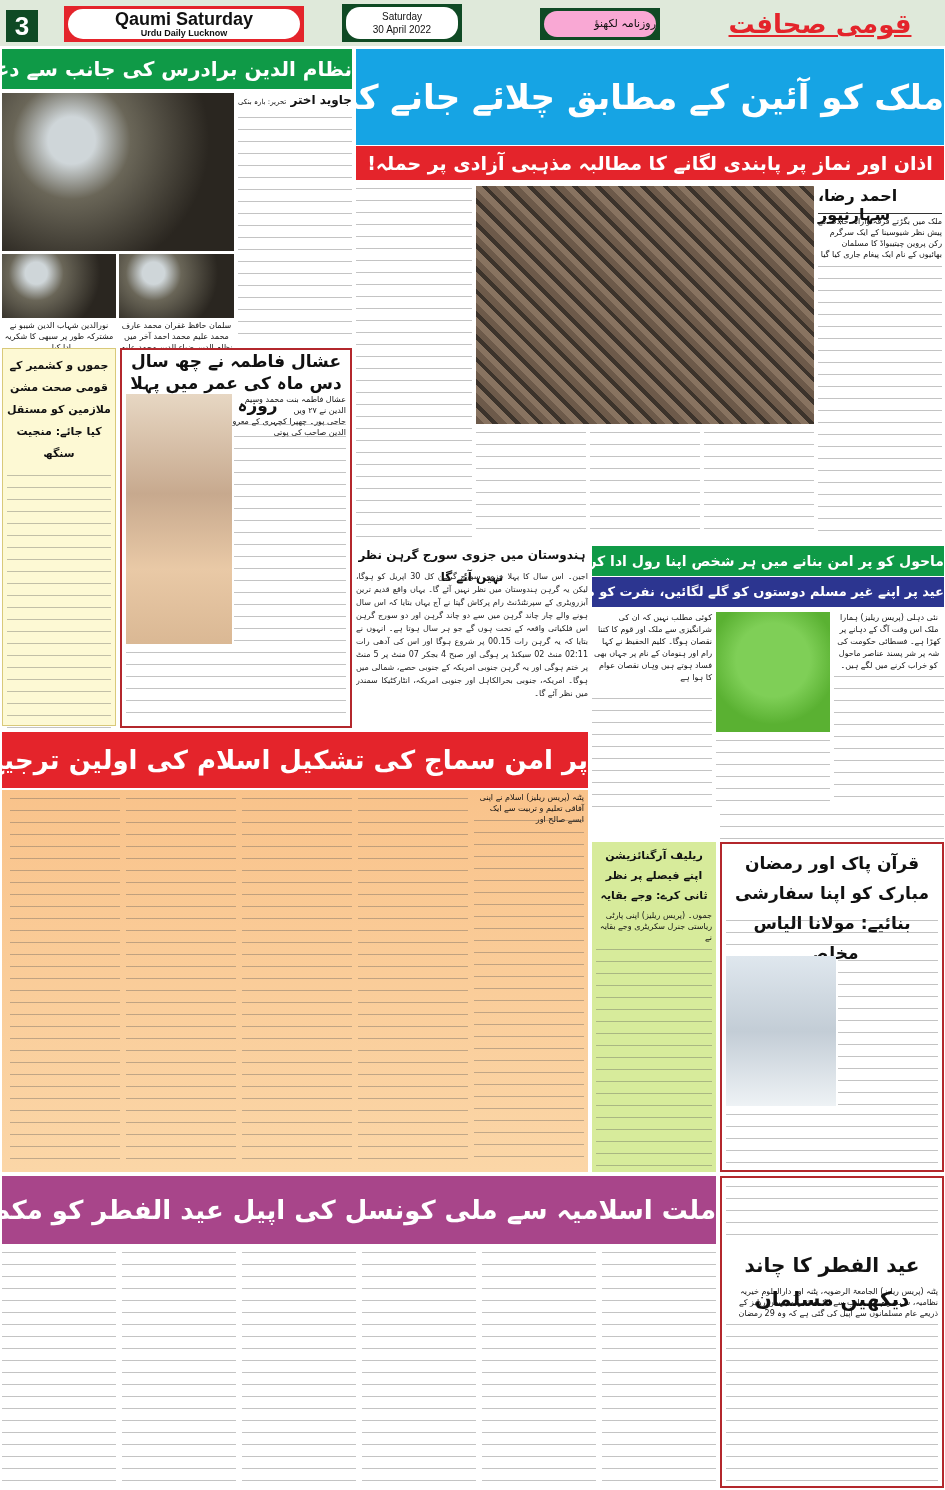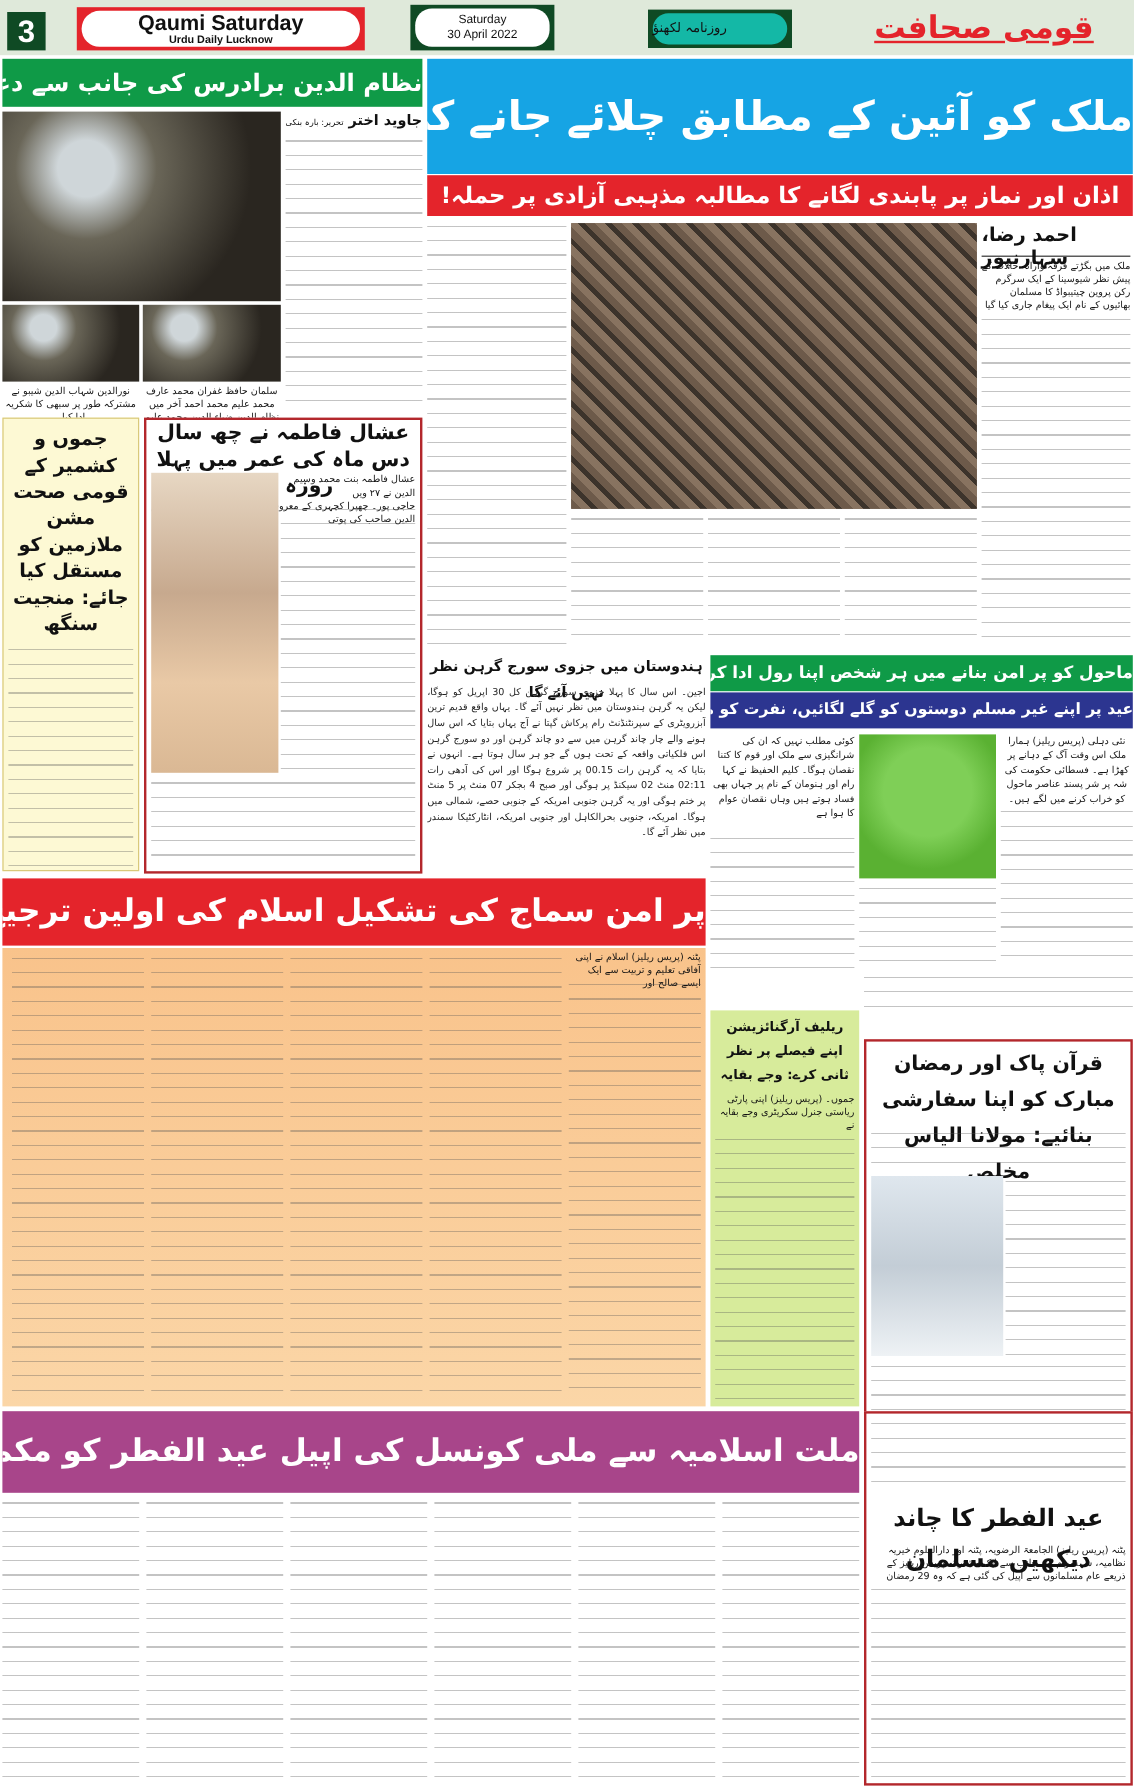"روزنامہ لکھنؤ" .urdubox .inner { background: #14b8a6 -> #f9a8d4; text-align: left -> right }
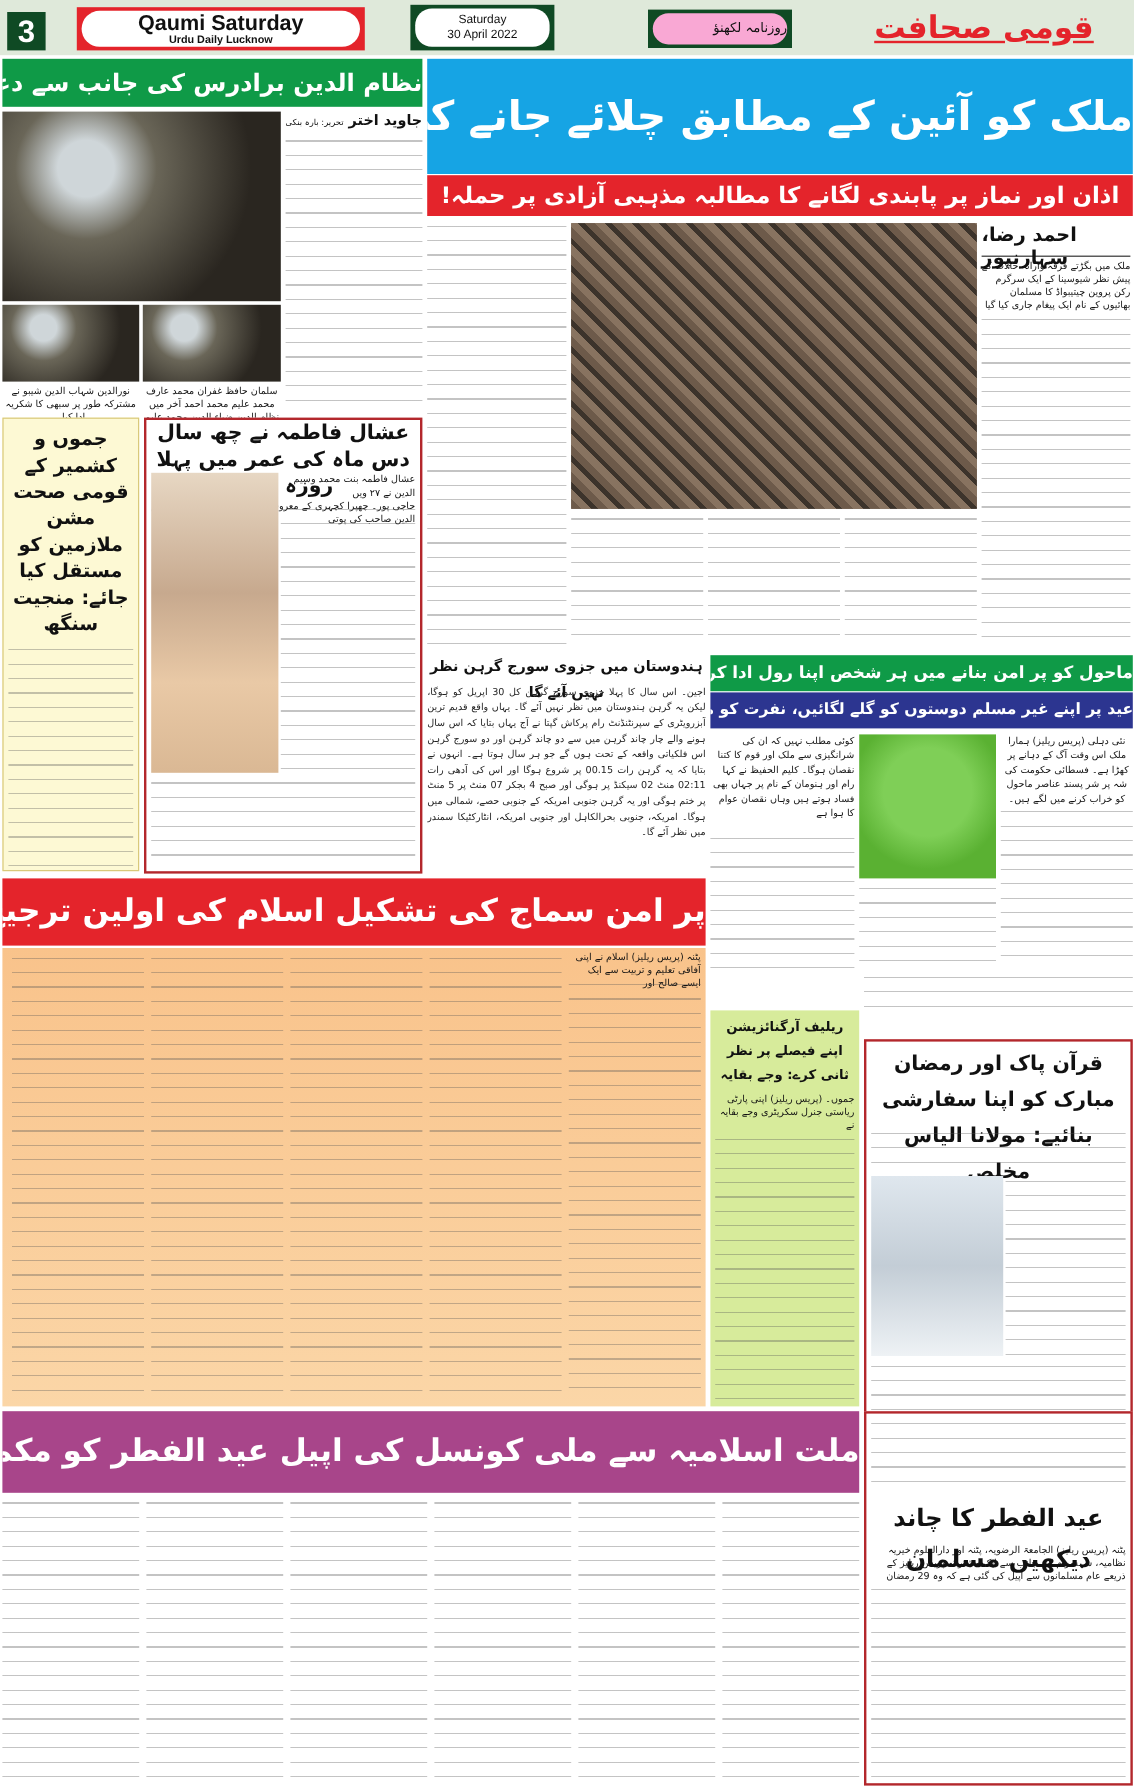"جموں و کشمیر کے قومی" div.headline-urdu { font-size: 16px -> 11px }
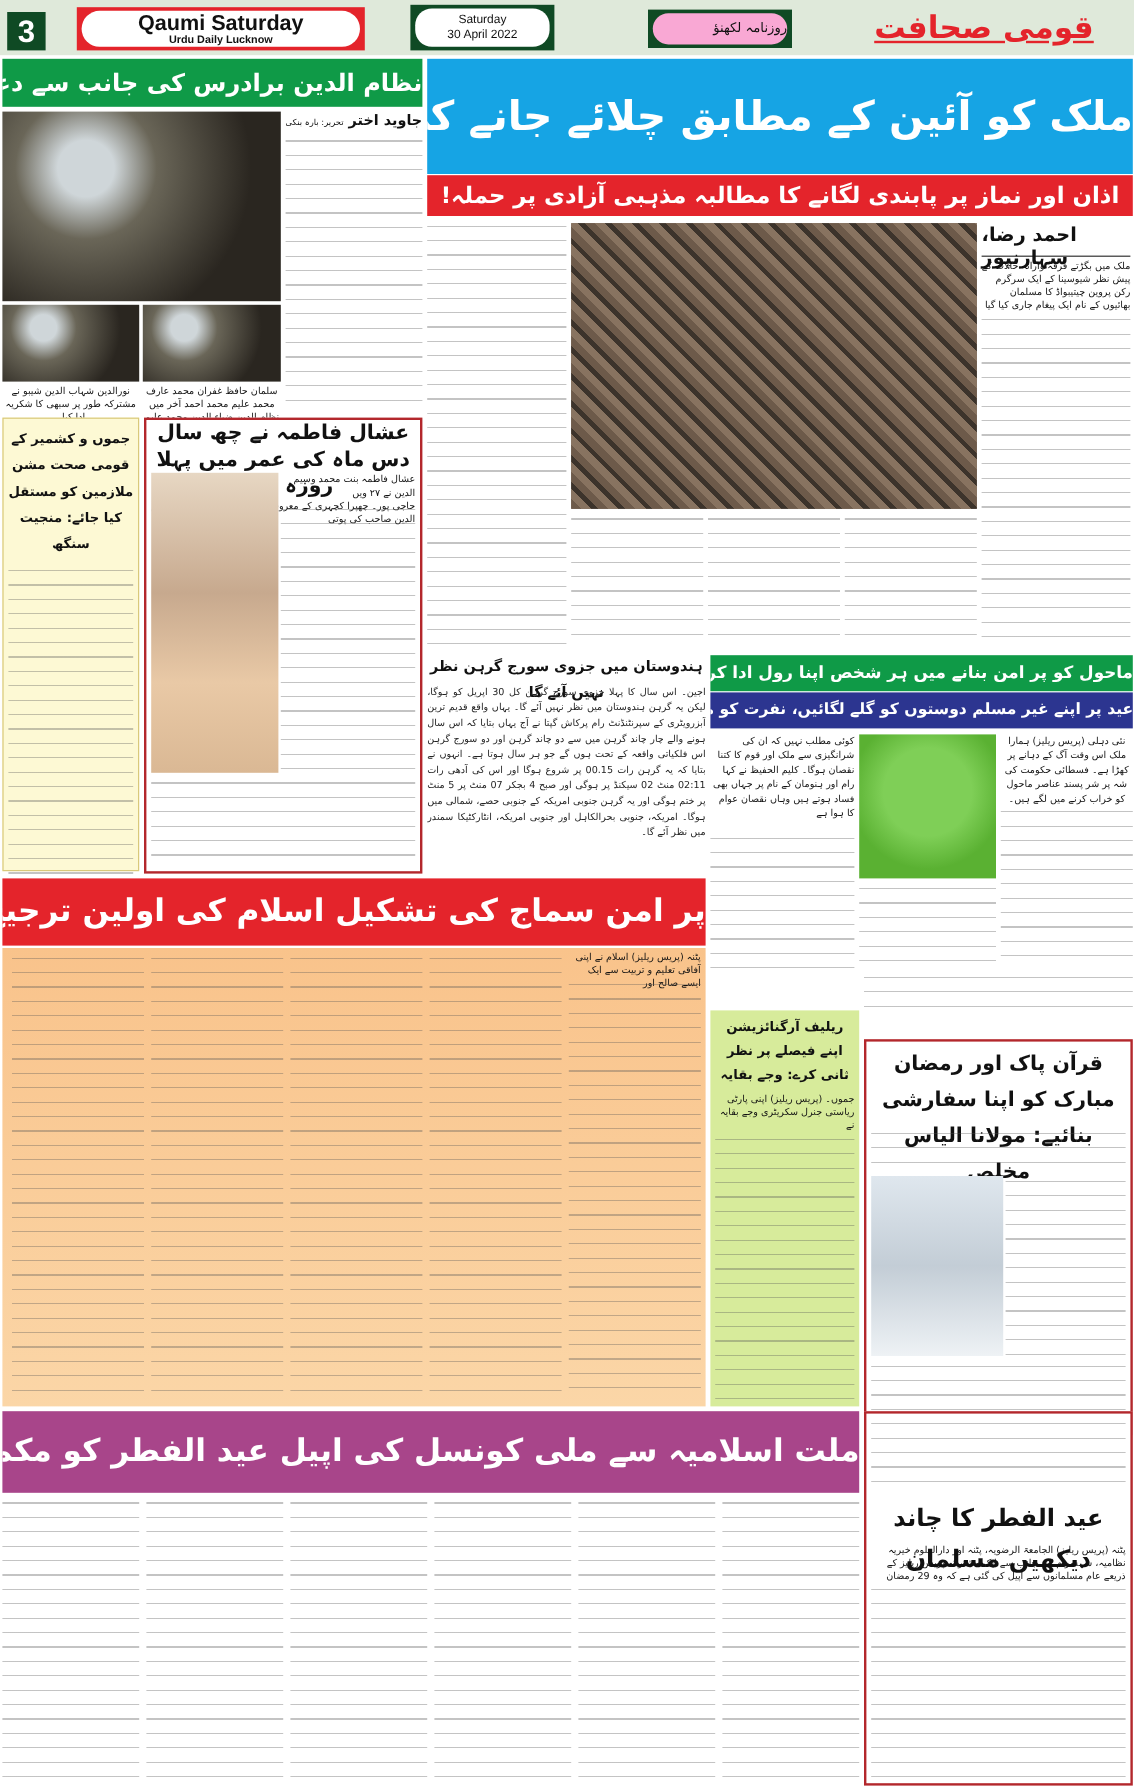"قرآن پاک اور رمضان مبارک" div.abs { margin-top: 24px -> none }
